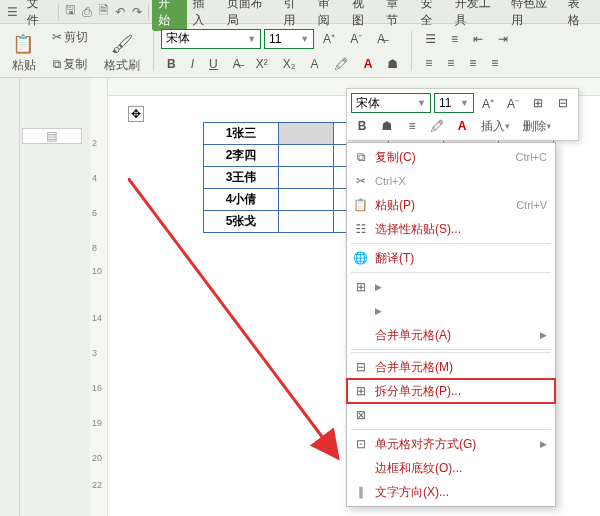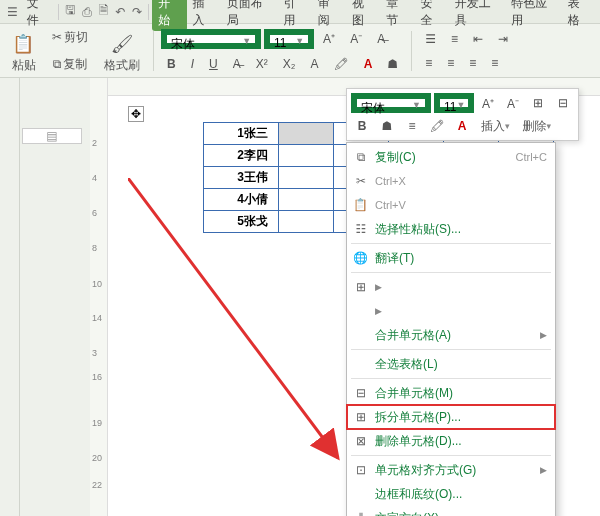"宋体" .font-sel { align-items: none -> center; border: 6px solid #15803d -> 1px solid #15803d }
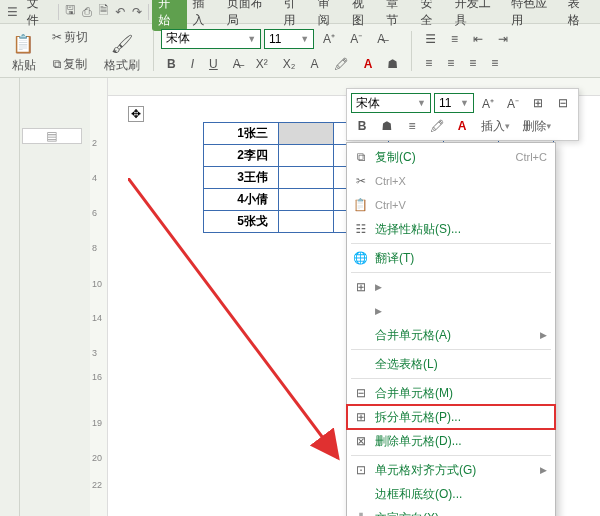"1张三" .tbl td.name { text-align: right -> center }
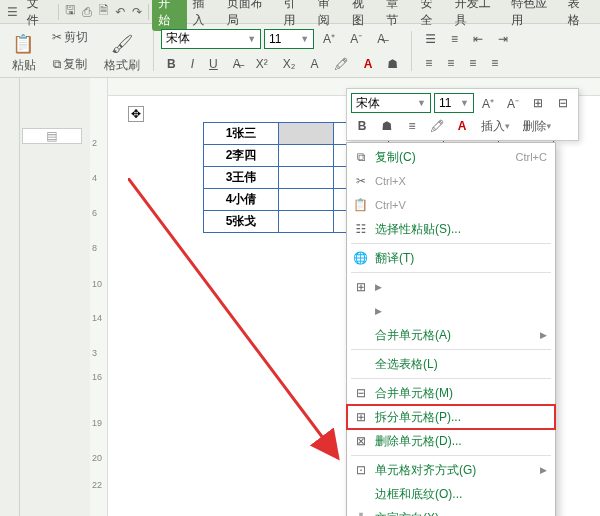"复制(C)" .ctx-item .lbl { color: #15803d -> #b91c1c }
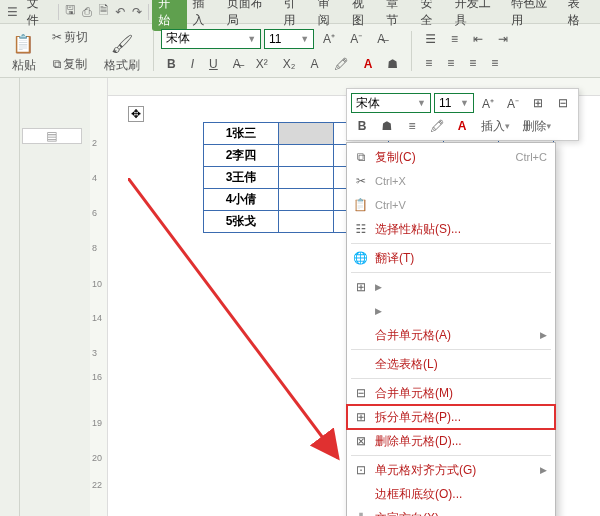"粘贴(P)" span.lbl { html: none -> <span>粘贴(P)</span> }
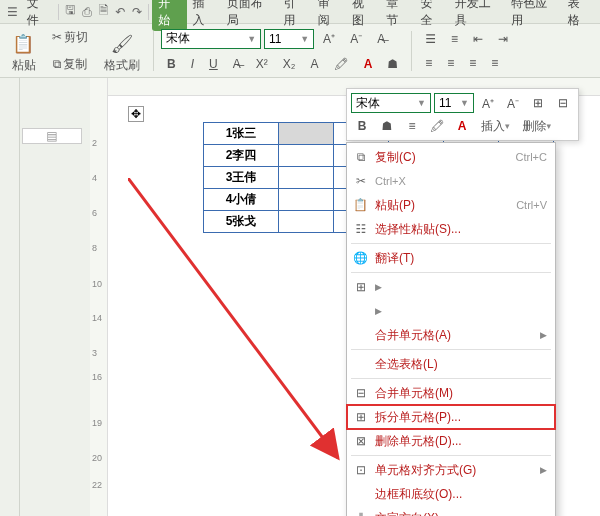"10" span.tick { top: 201px -> 188px }
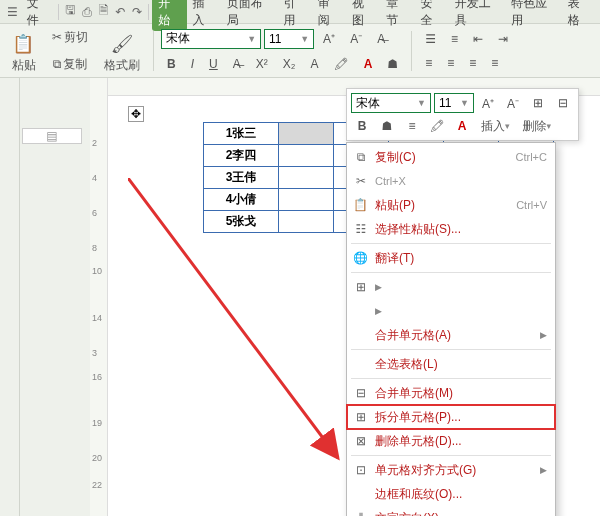"全选表格(L)" div.ctx-item { html: <div> <span>全选表格(L)</span> </div> -> none }
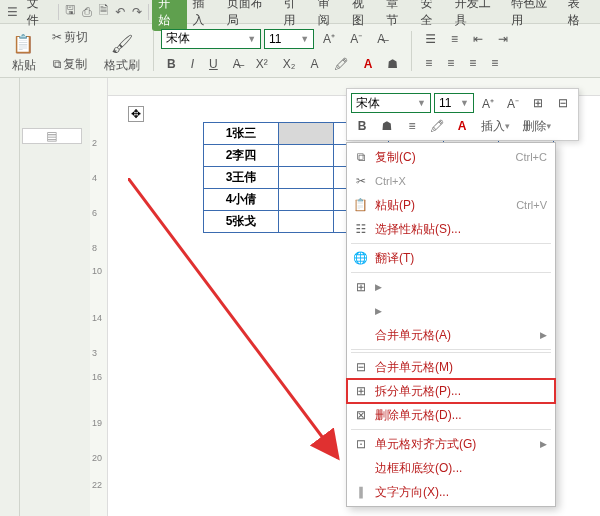"16" span.tick { top: 294px -> 305px }
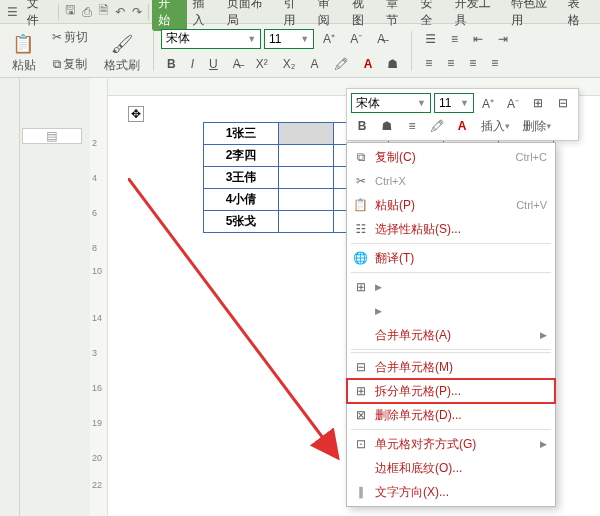"删除单元格(D)..." span.lbl { html: <span>删除单元格(D)...</span> -> none }
